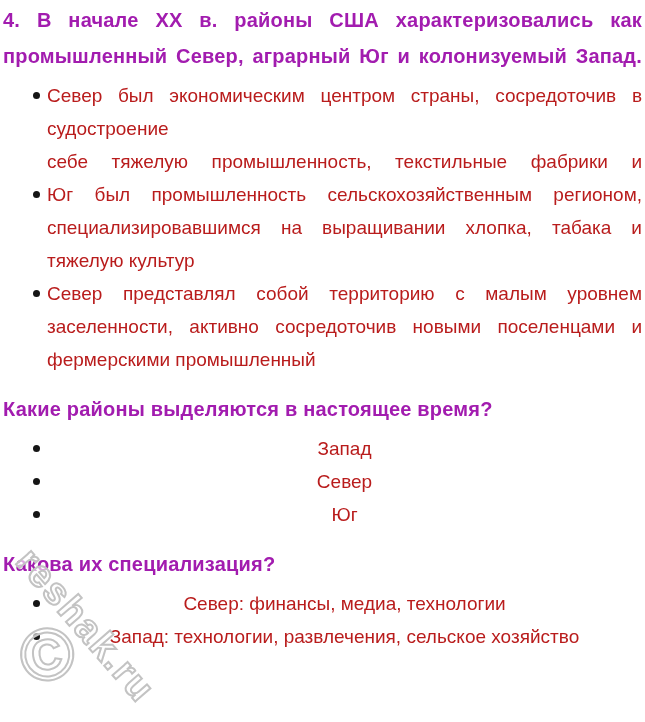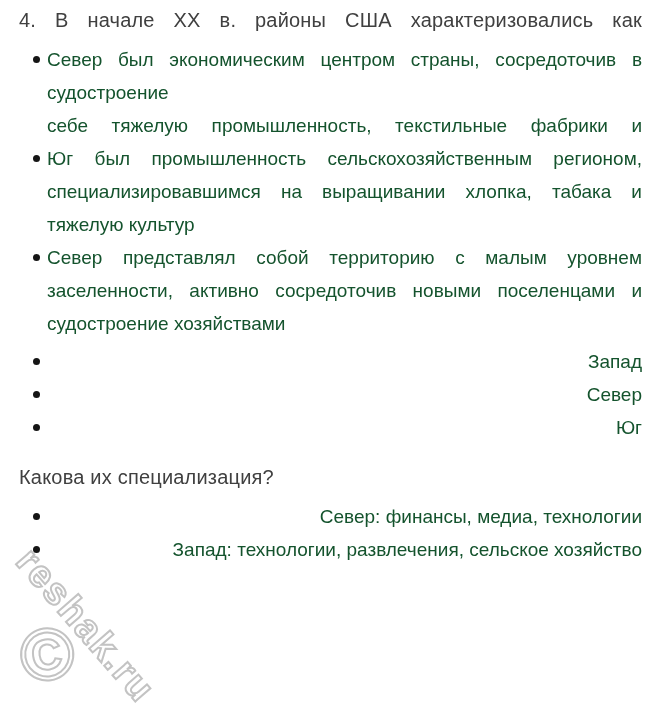"4. В начале XX в." .q-heading .jline, .section-heading { color: #404040 -> #a21caf; font-weight: 400 -> 700; margin-left: 16px -> none }
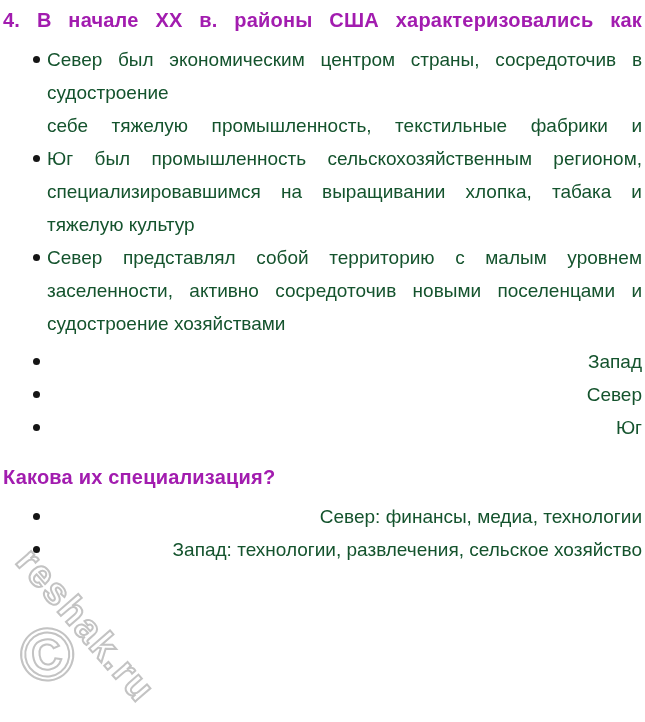"промышленный Север, аграрный Юг и" div.jline { html: none -> <div>промышленный Север, аграрный Юг и колонизуемый Запад.</div> }
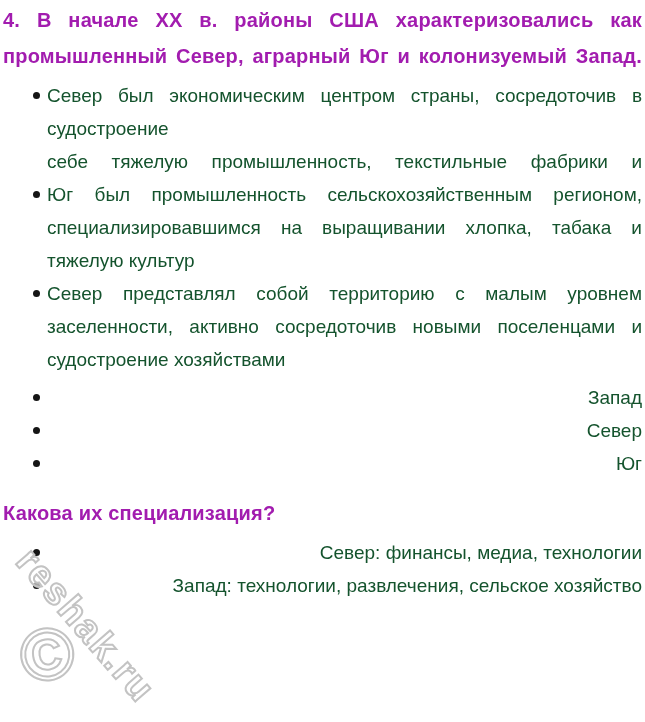"Север был экономическим центром страны," .bullet { color: #14532d -> #b91c1c }
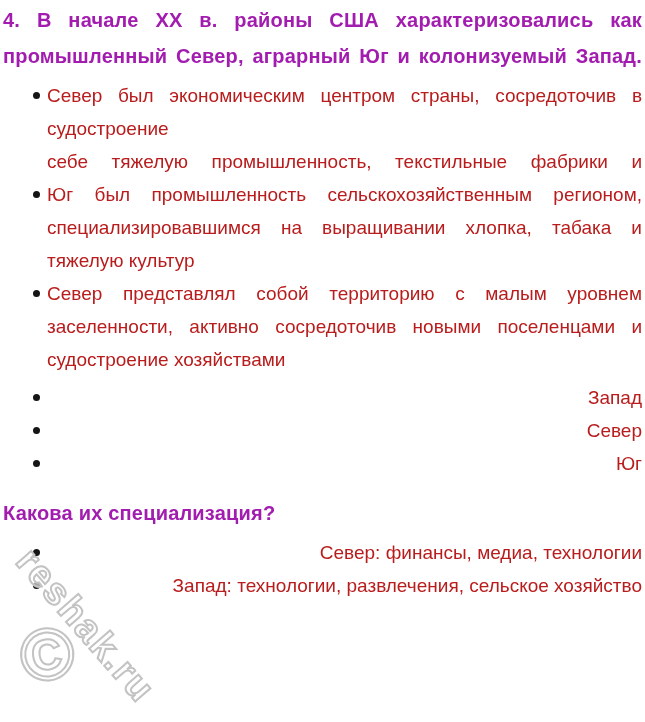"судостроение хозяйствами" div.jline { text: судостроение хозяйствами -> фермерскими промышленный }
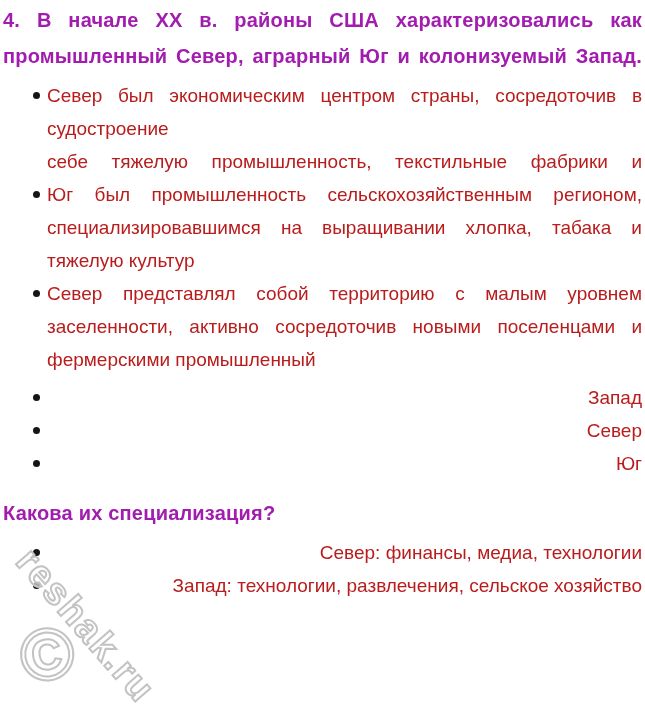"Какие районы выделяются в настоящее" div.section-heading { html: none -> <div>Какие районы выделяются в настоящее время?</div> }
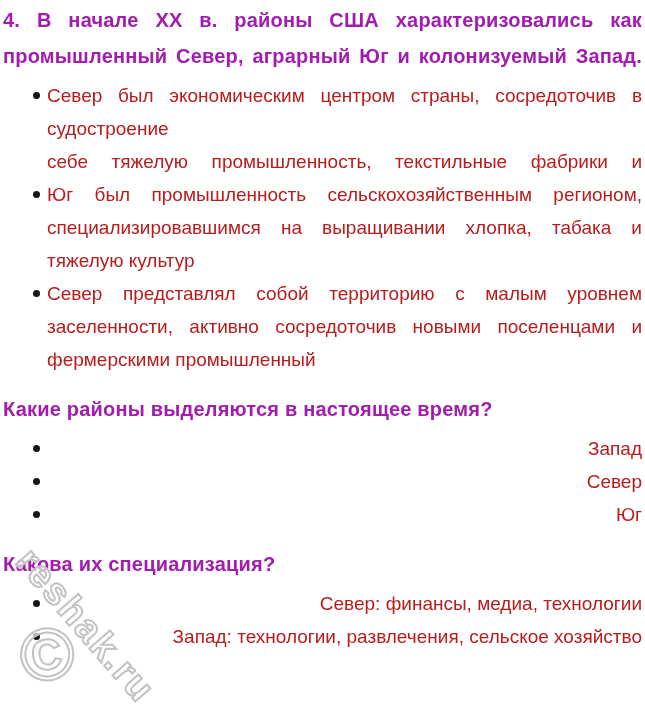"Запад" .bullet-text { text-align: right -> center }
